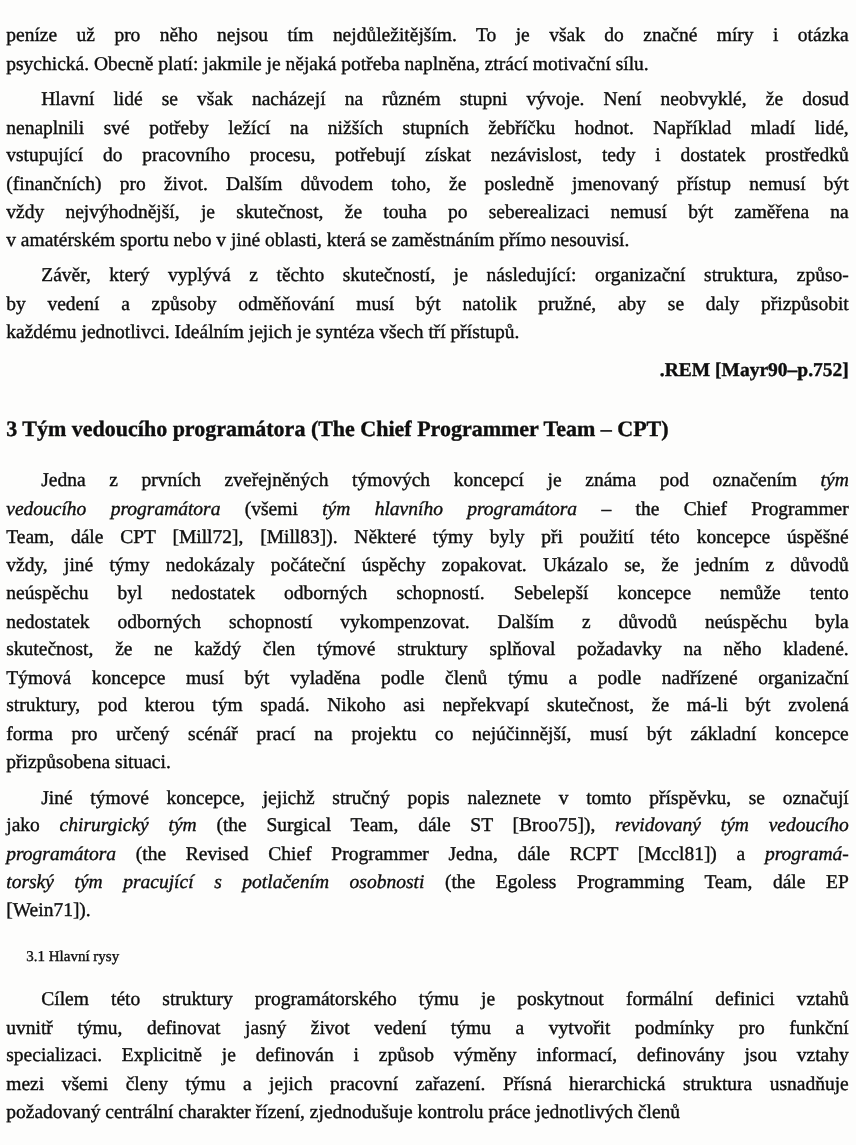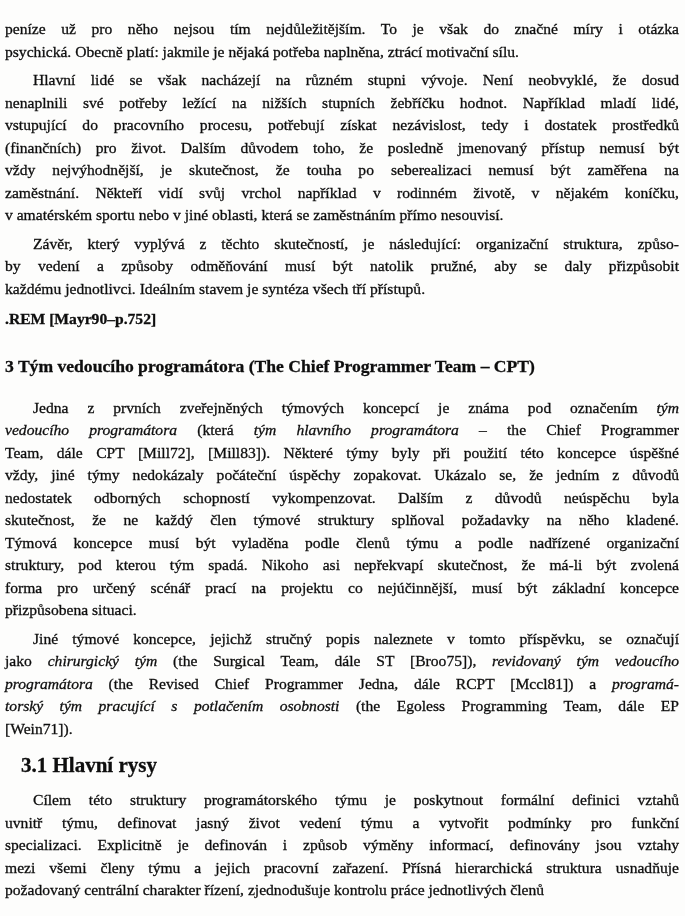"zaměstnání. Někteří vidí svůj vrchol" div.line { html: <div><span>zaměstnání. Někteří vidí svůj vrchol například v rodinném životě, v nějakém koníčku,</span></div> -> none }
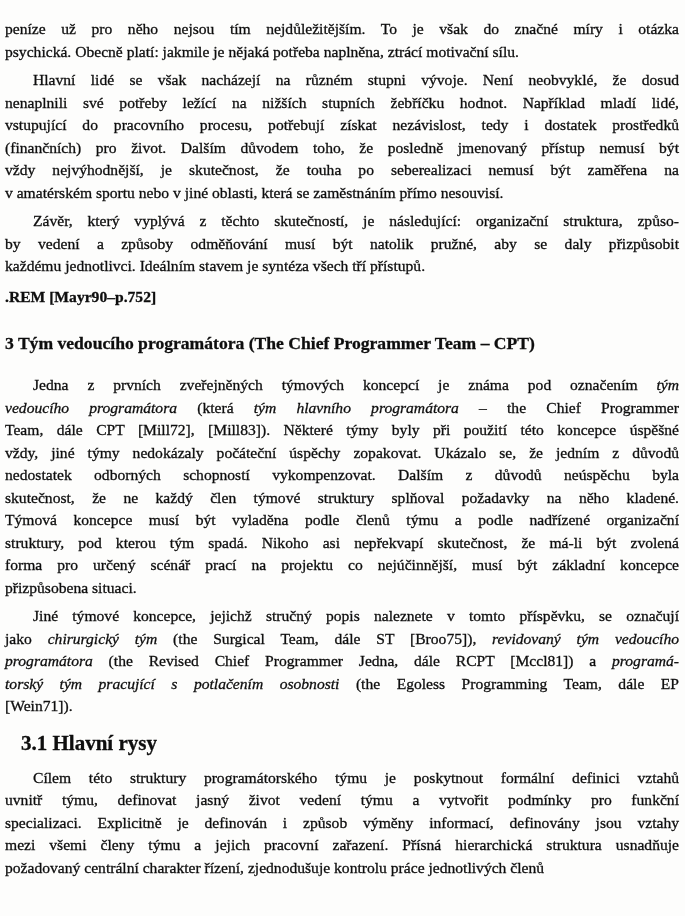"každému jednotlivci. Ideálním stavem je" span { text: stavem -> jejich }
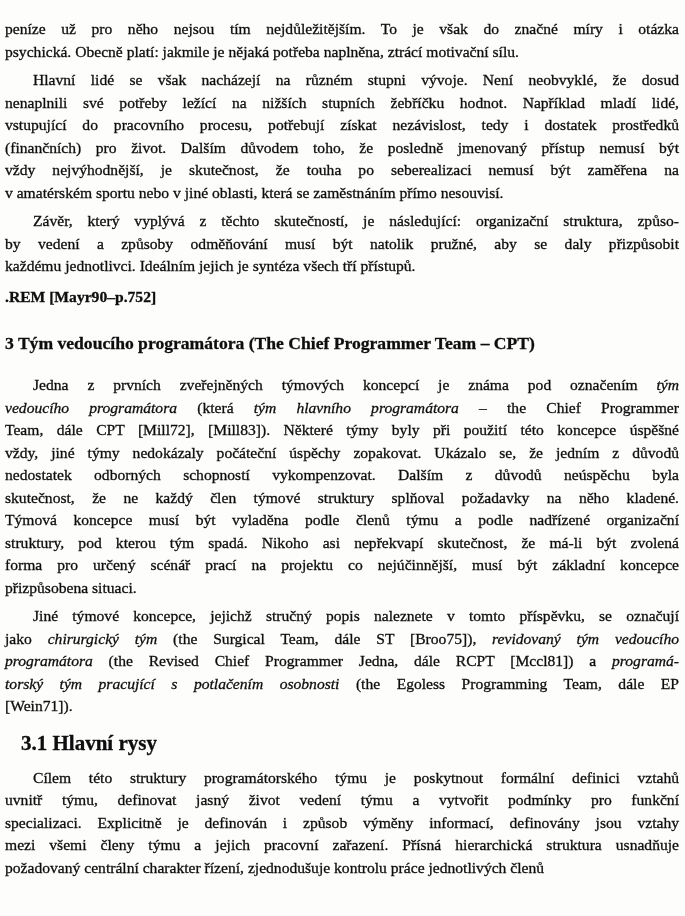".REM [Mayr90–p.752]" .citation { text-align: none -> right }
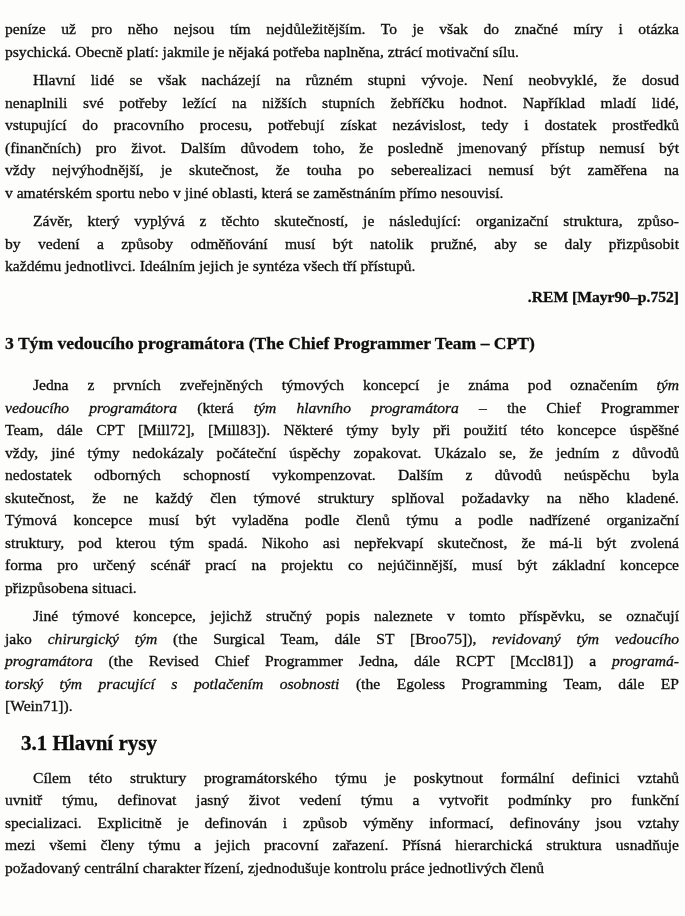"(která" span { text: která -> všemi }
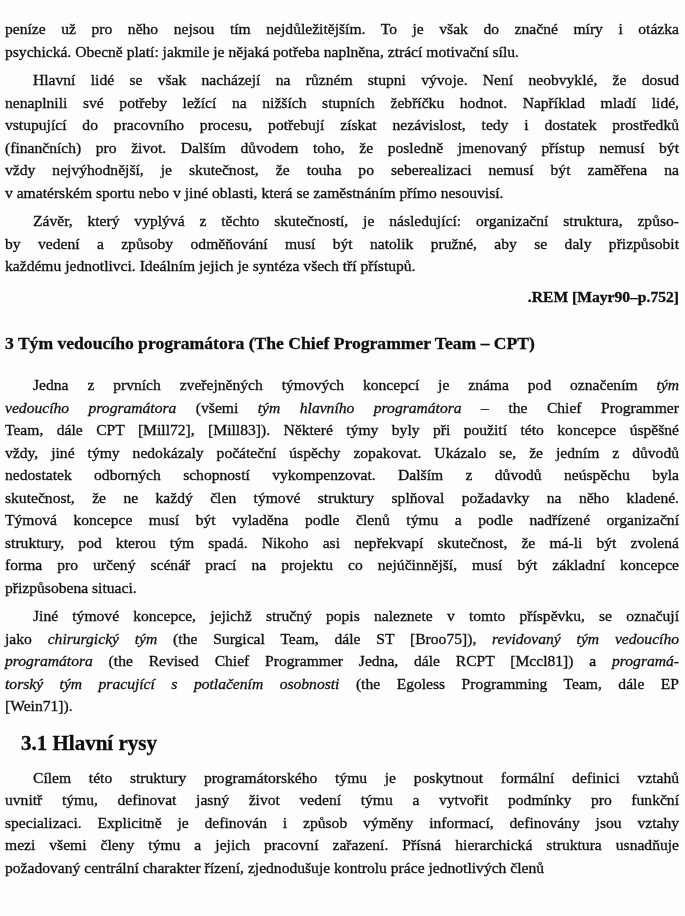"neúspěchu byl nedostatek odborných" div.line { html: none -> <div><span>neúspěchu byl nedostatek odborných schopností. Sebelepší koncepce nemůže tento</span></div> }
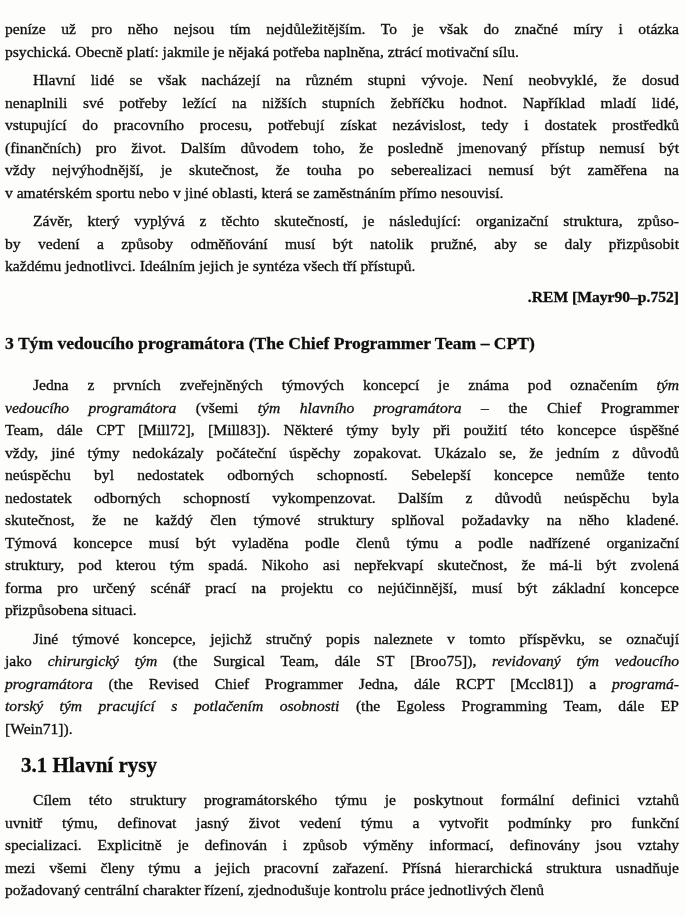"3.1 Hlavní rysy" .subheading { font-size: 21px -> 12px; font-weight: bold -> normal }
